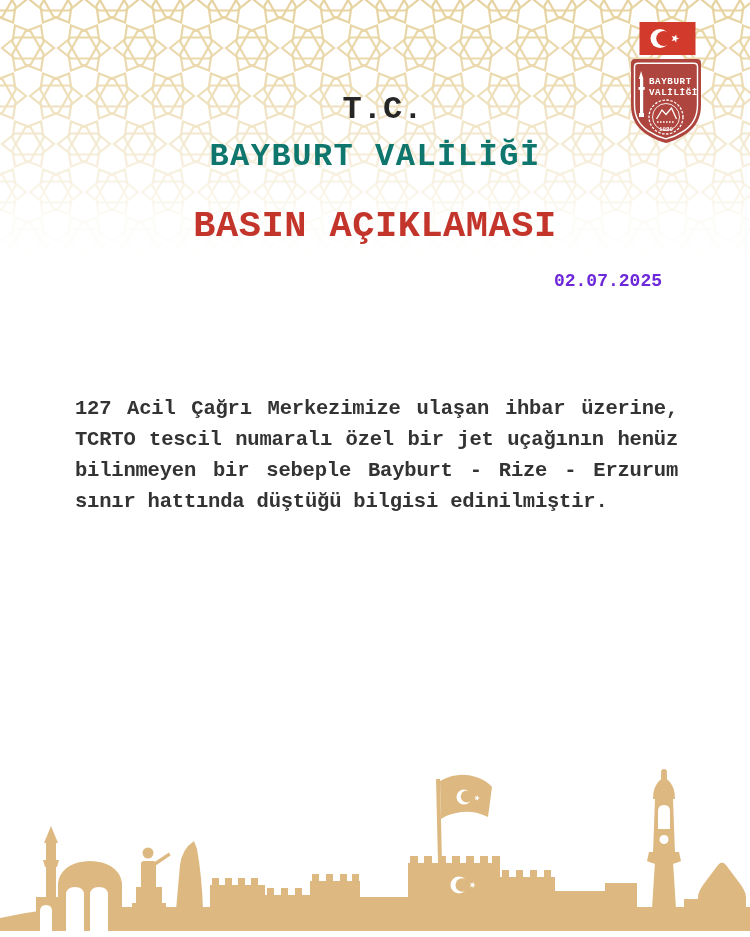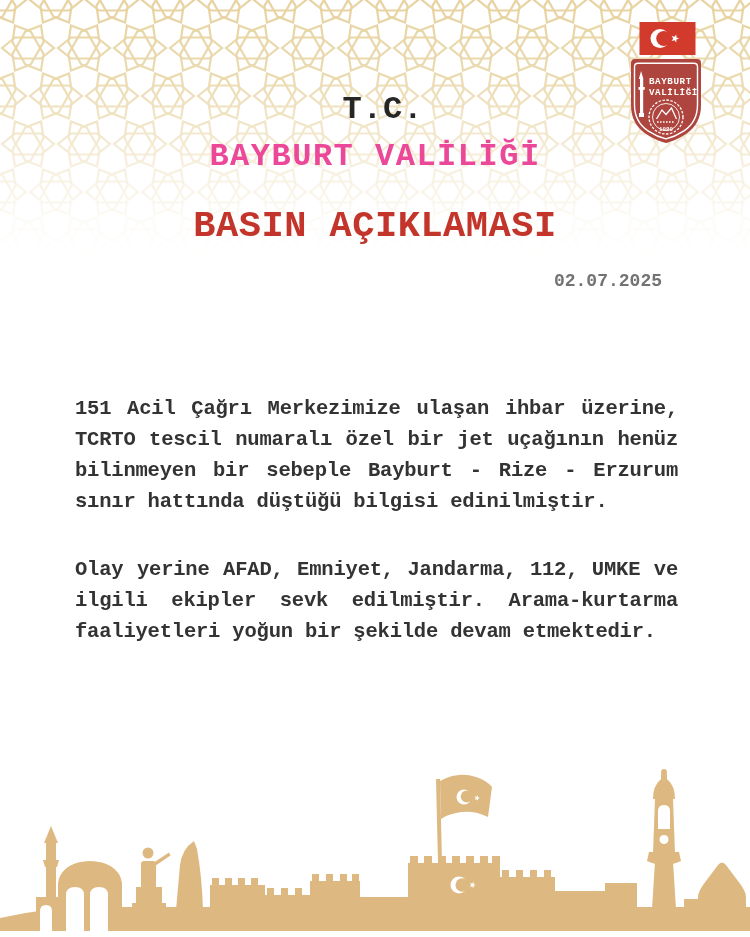"BAYBURT VALİLİĞİ" .gov-title { color: #ec4899 -> #0f766e }
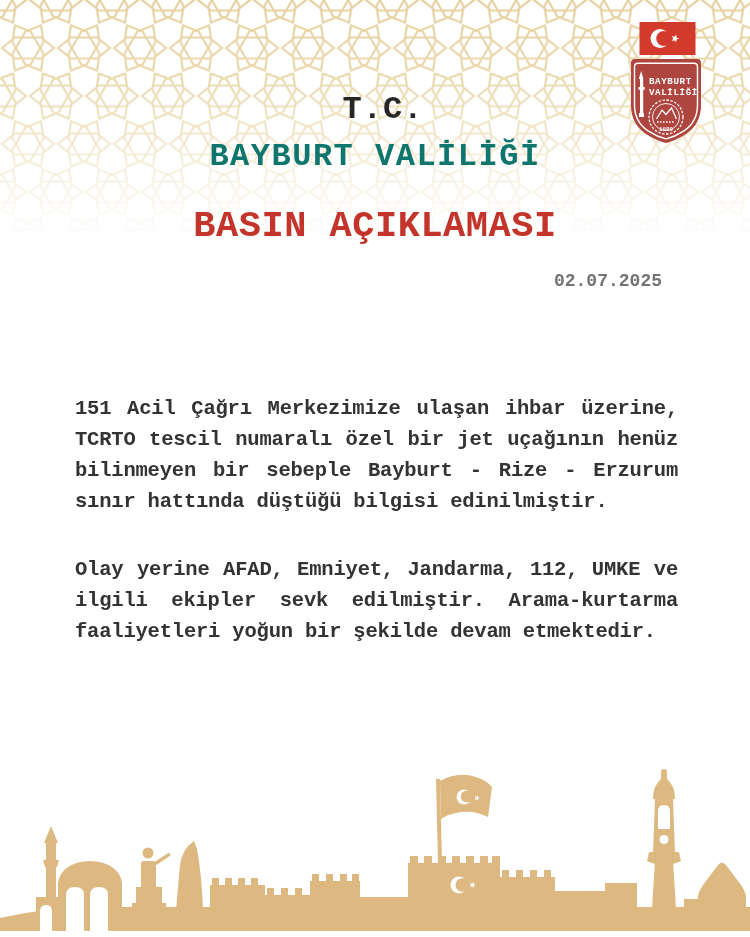"02.07.2025" .date-row { color: #737373 -> #6d28d9 }
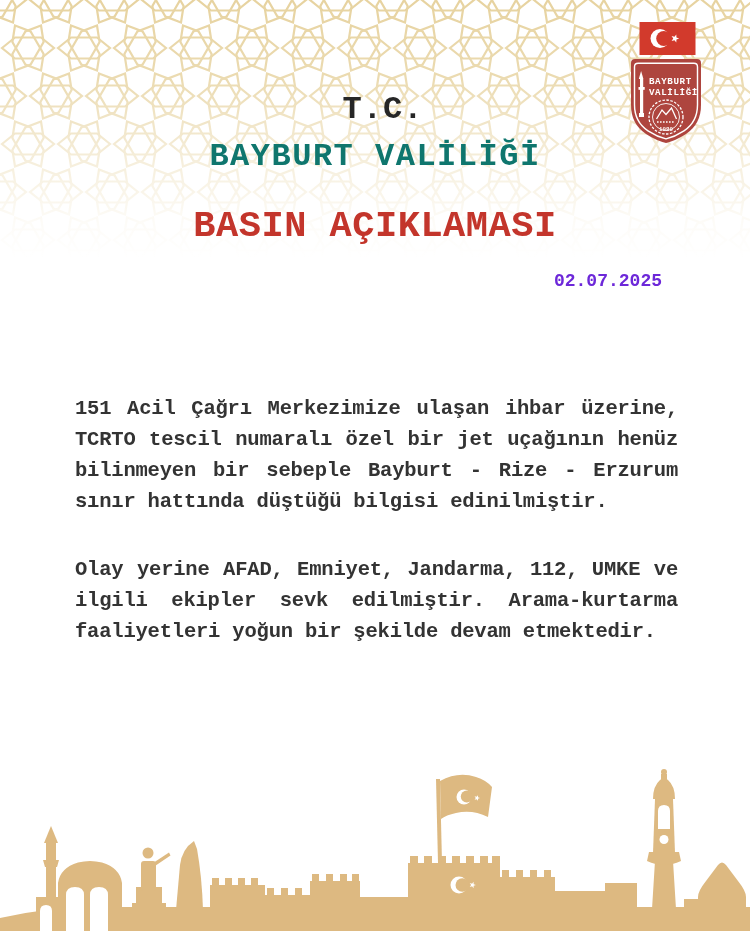"151 Acil Çağrı Merkezimize ulaşan" p { text: 151 -> 127 }
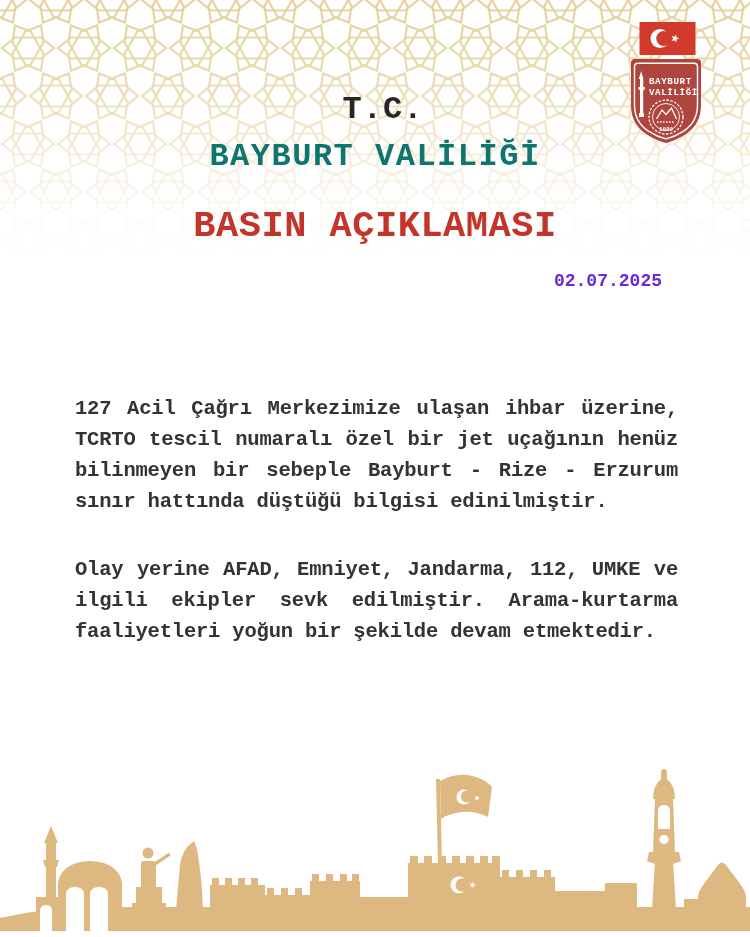"Olay yerine AFAD, Emniyet, Jandarma," p { html: <p>Olay yerine AFAD, Emniyet, Jandarma, 112, UMKE ve ilgili ekipler sevk edilmiştir. Arama-kurtarma faaliyetleri yoğun bir şekilde devam etmektedir.</p> -> none }
